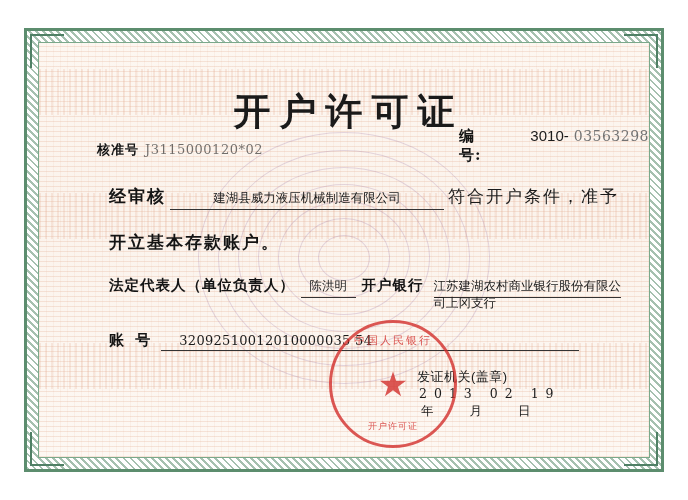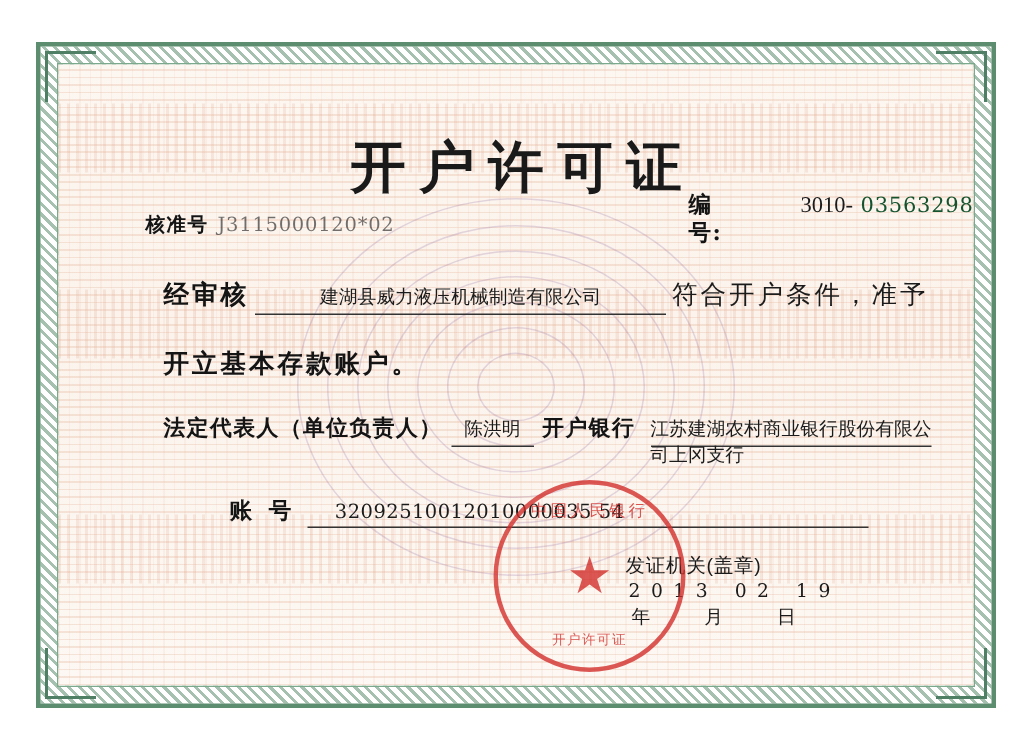"3010-" .serial .num { font-family: Liberation Serif, serif -> Liberation Sans, sans-serif }
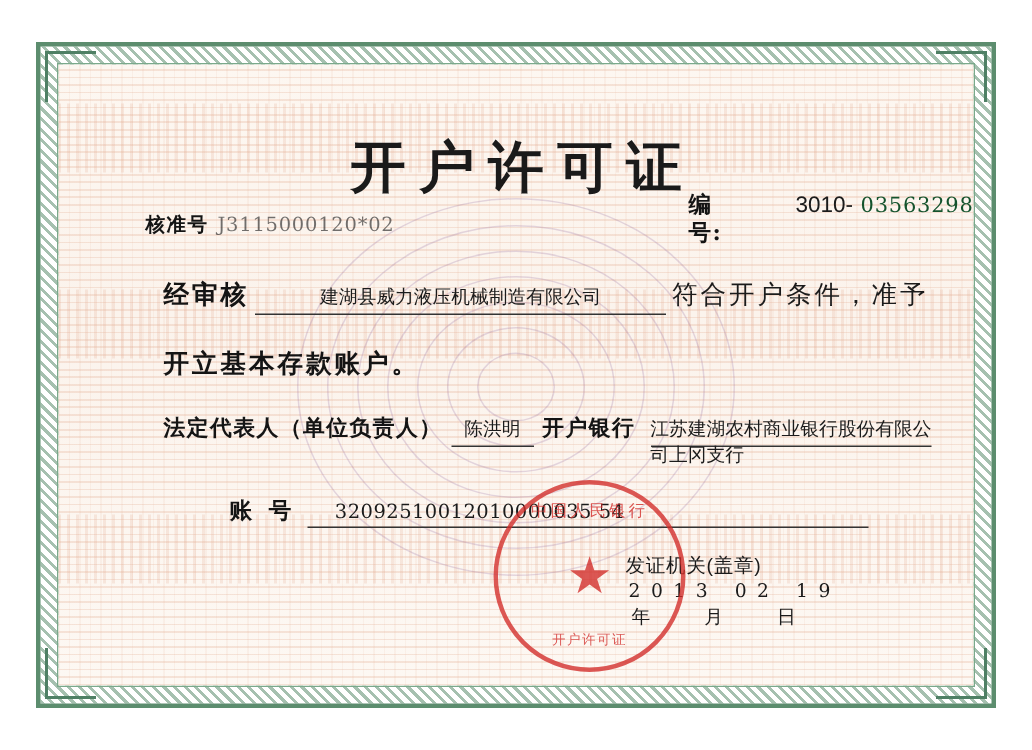"03563298" .serial .num-red { color: #14532d -> #737373 }
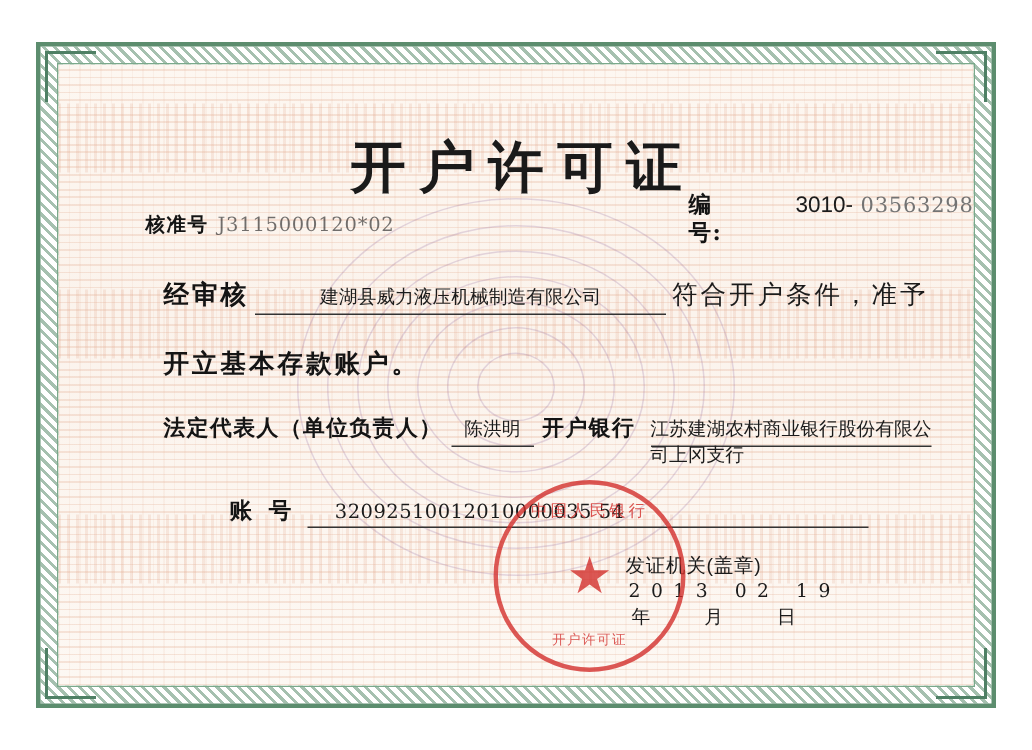"账 号" .line4 .lbl { margin-left: 44px -> none }
